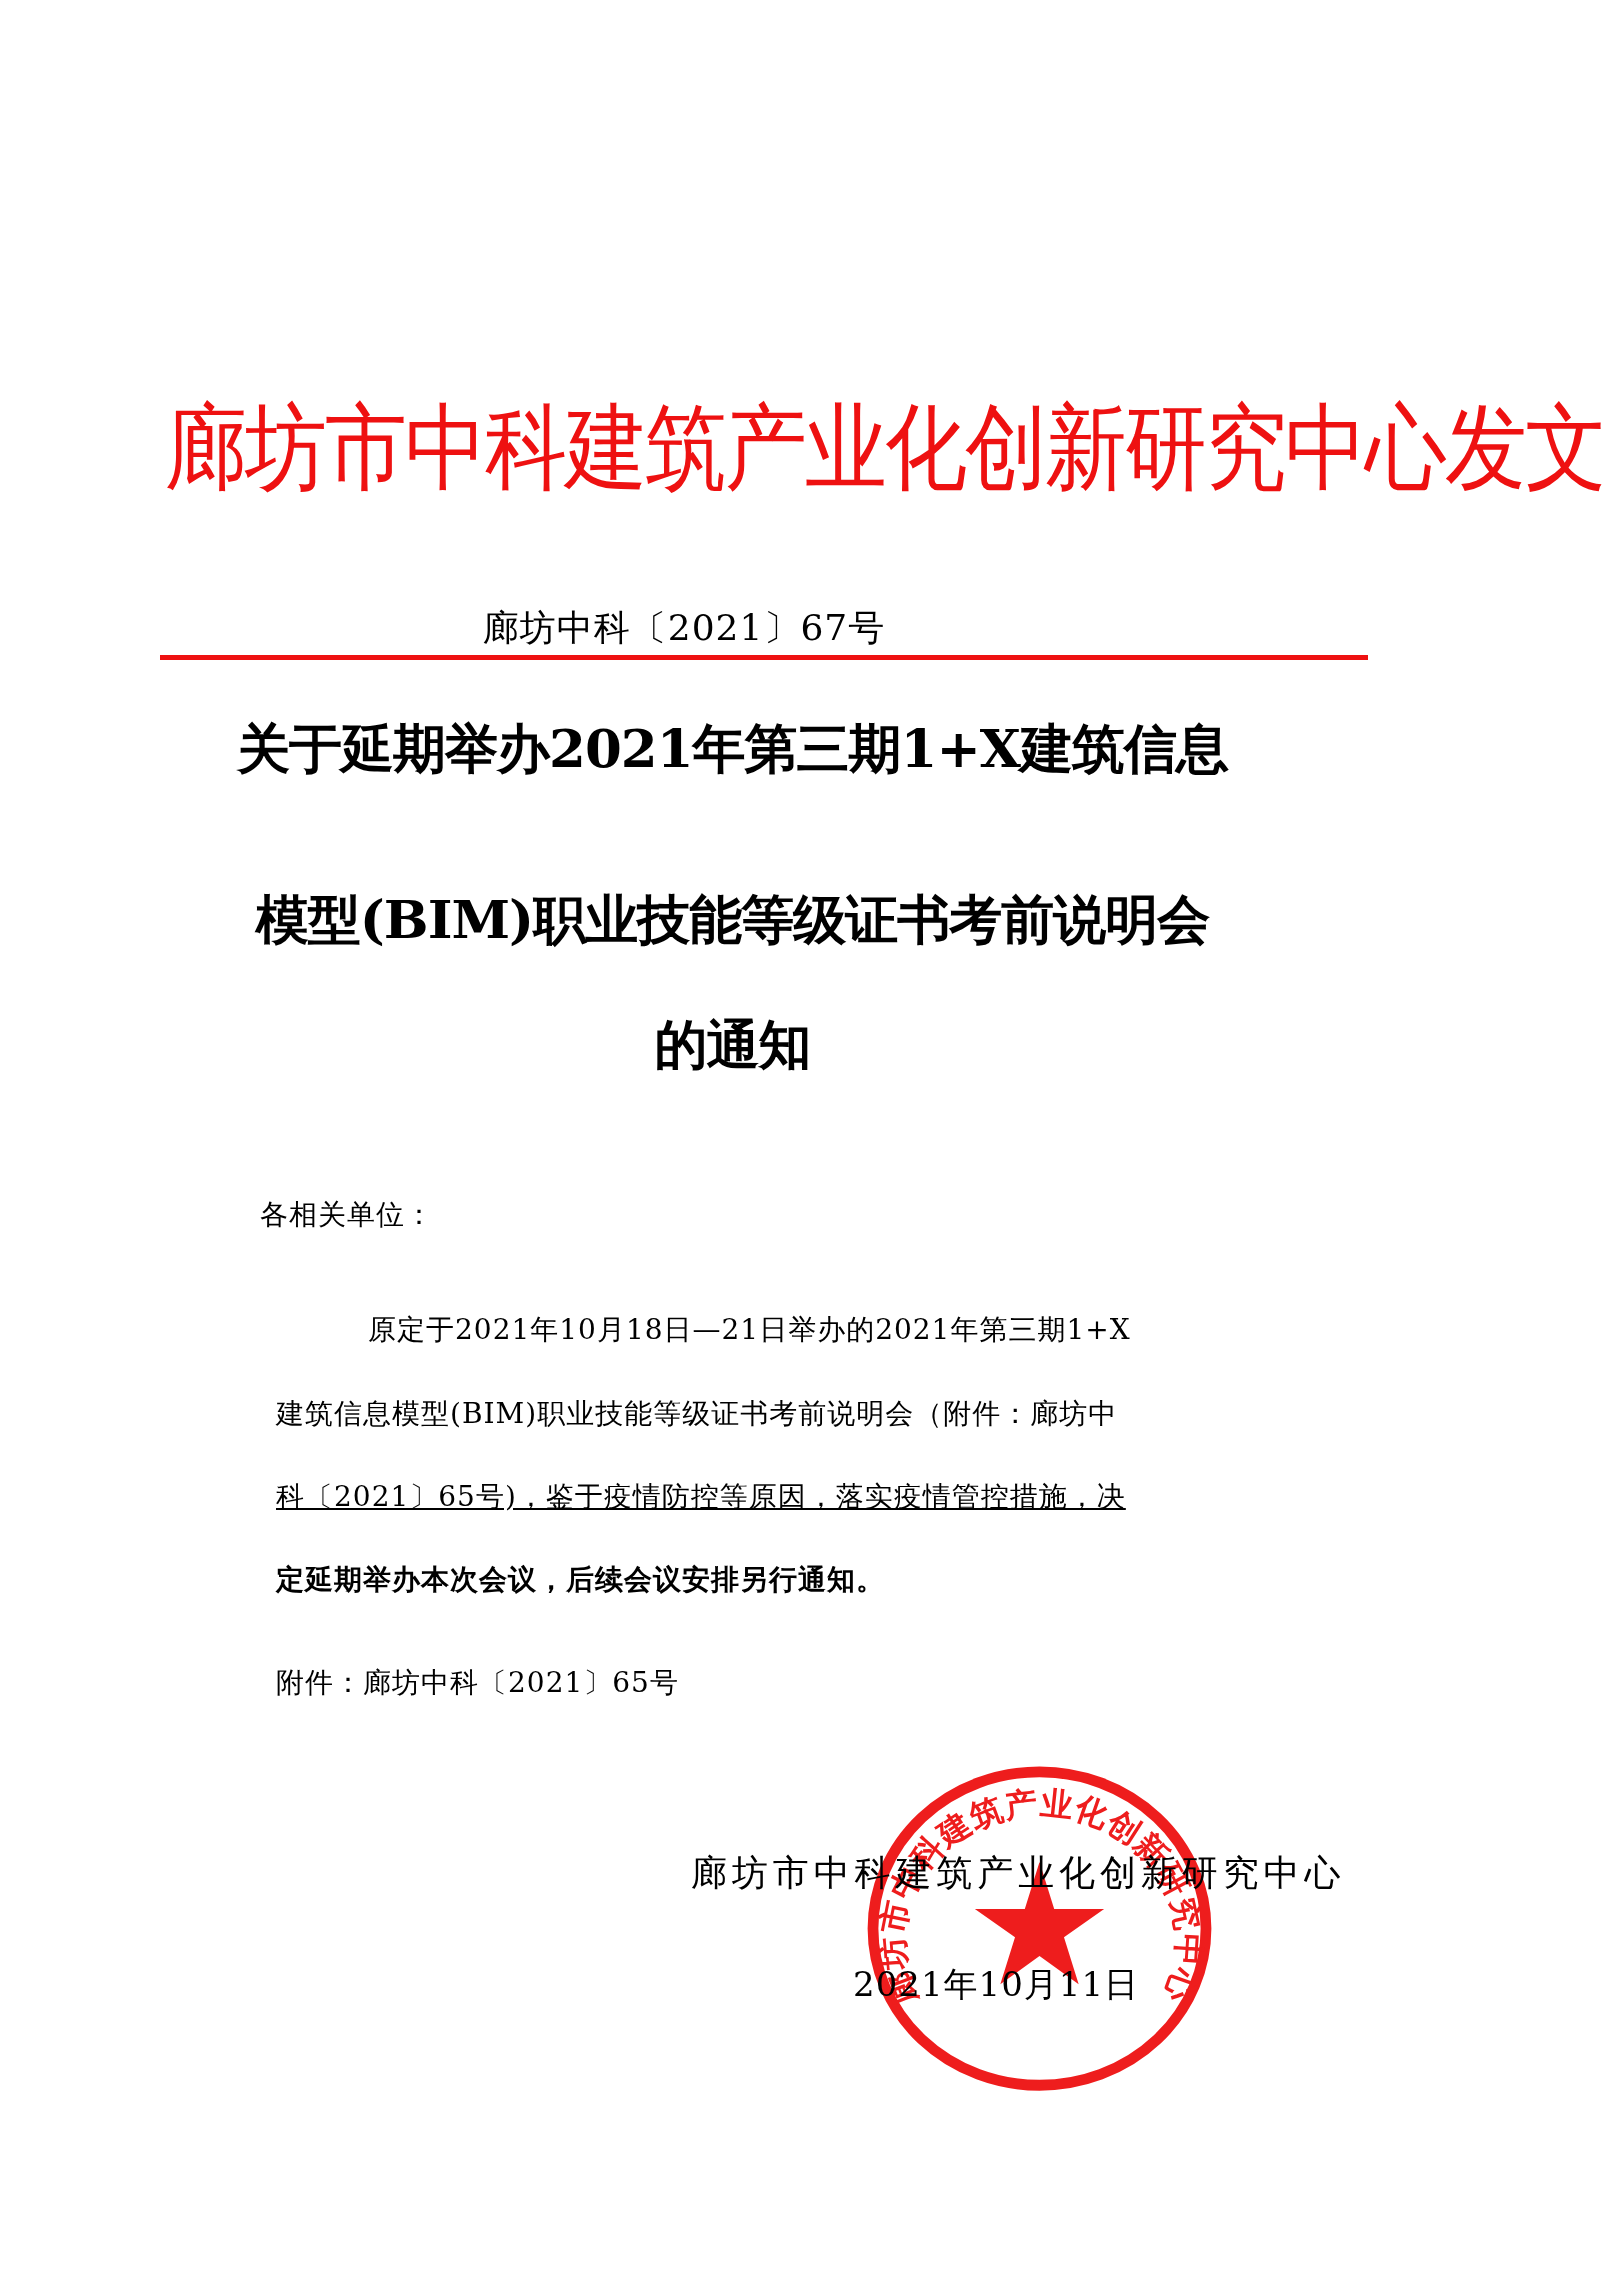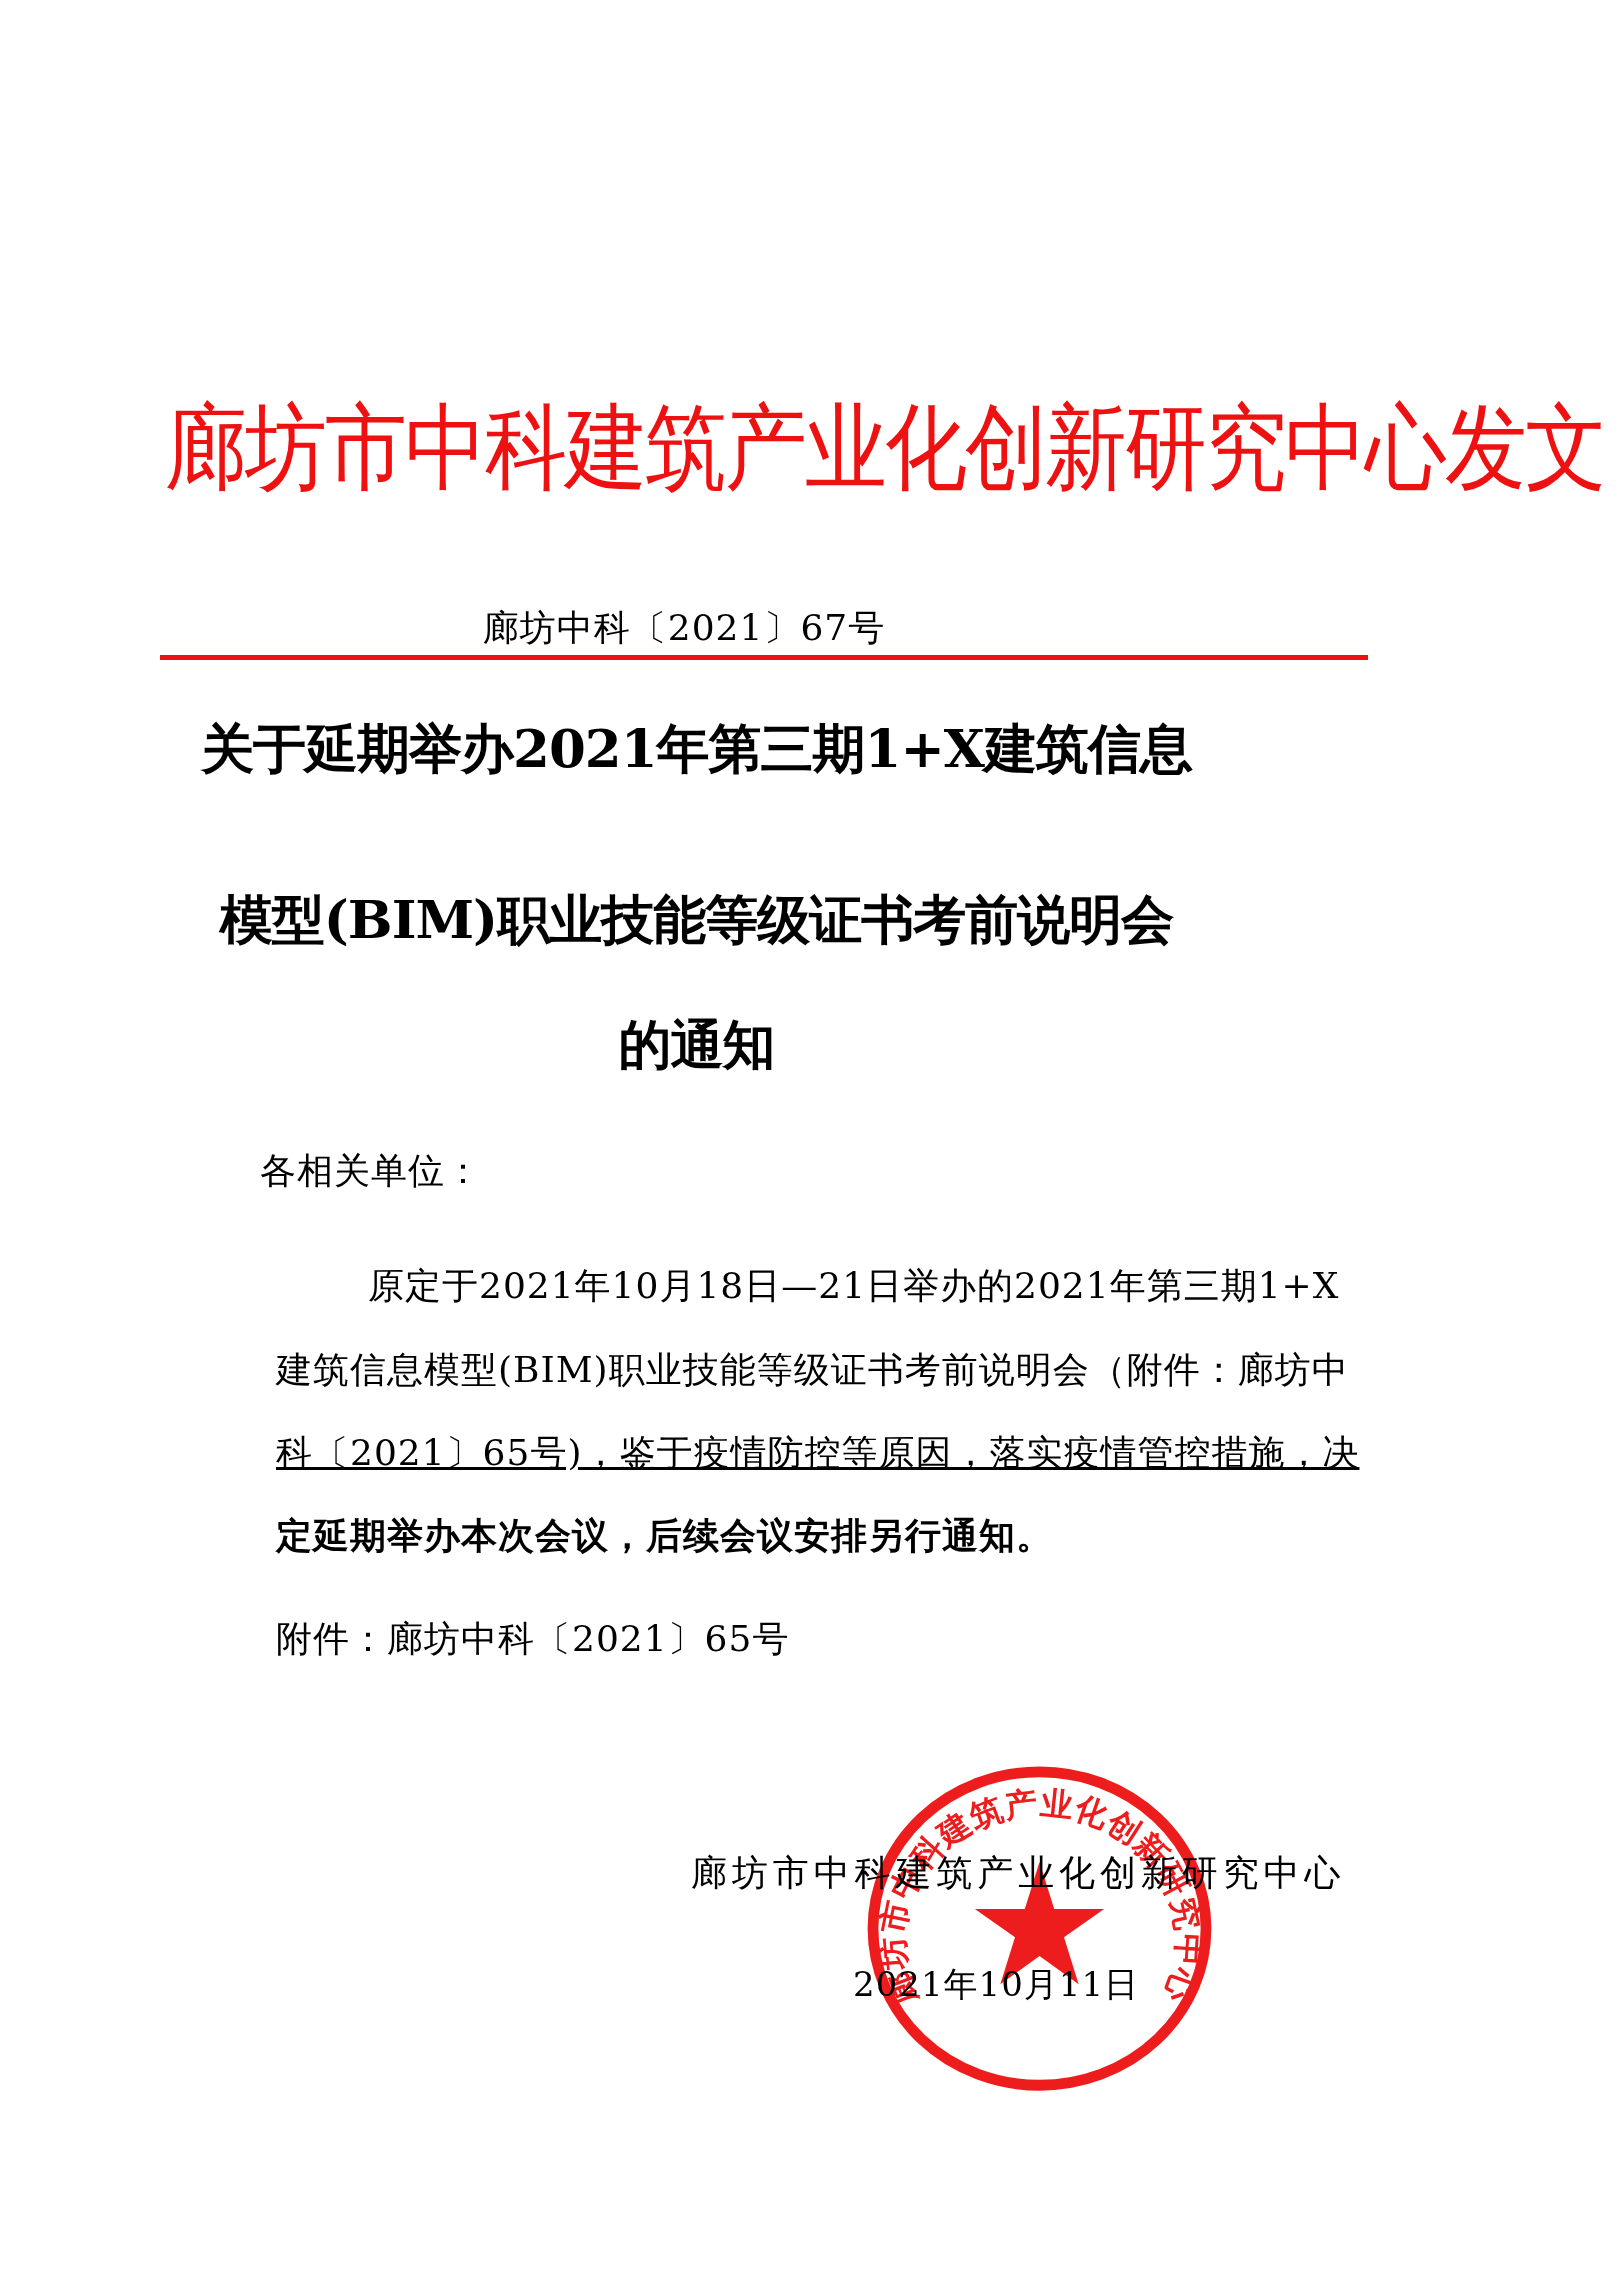"关于延期举办2021年第三期1+X建筑信息" .title-line { padding-left: none -> 36px }
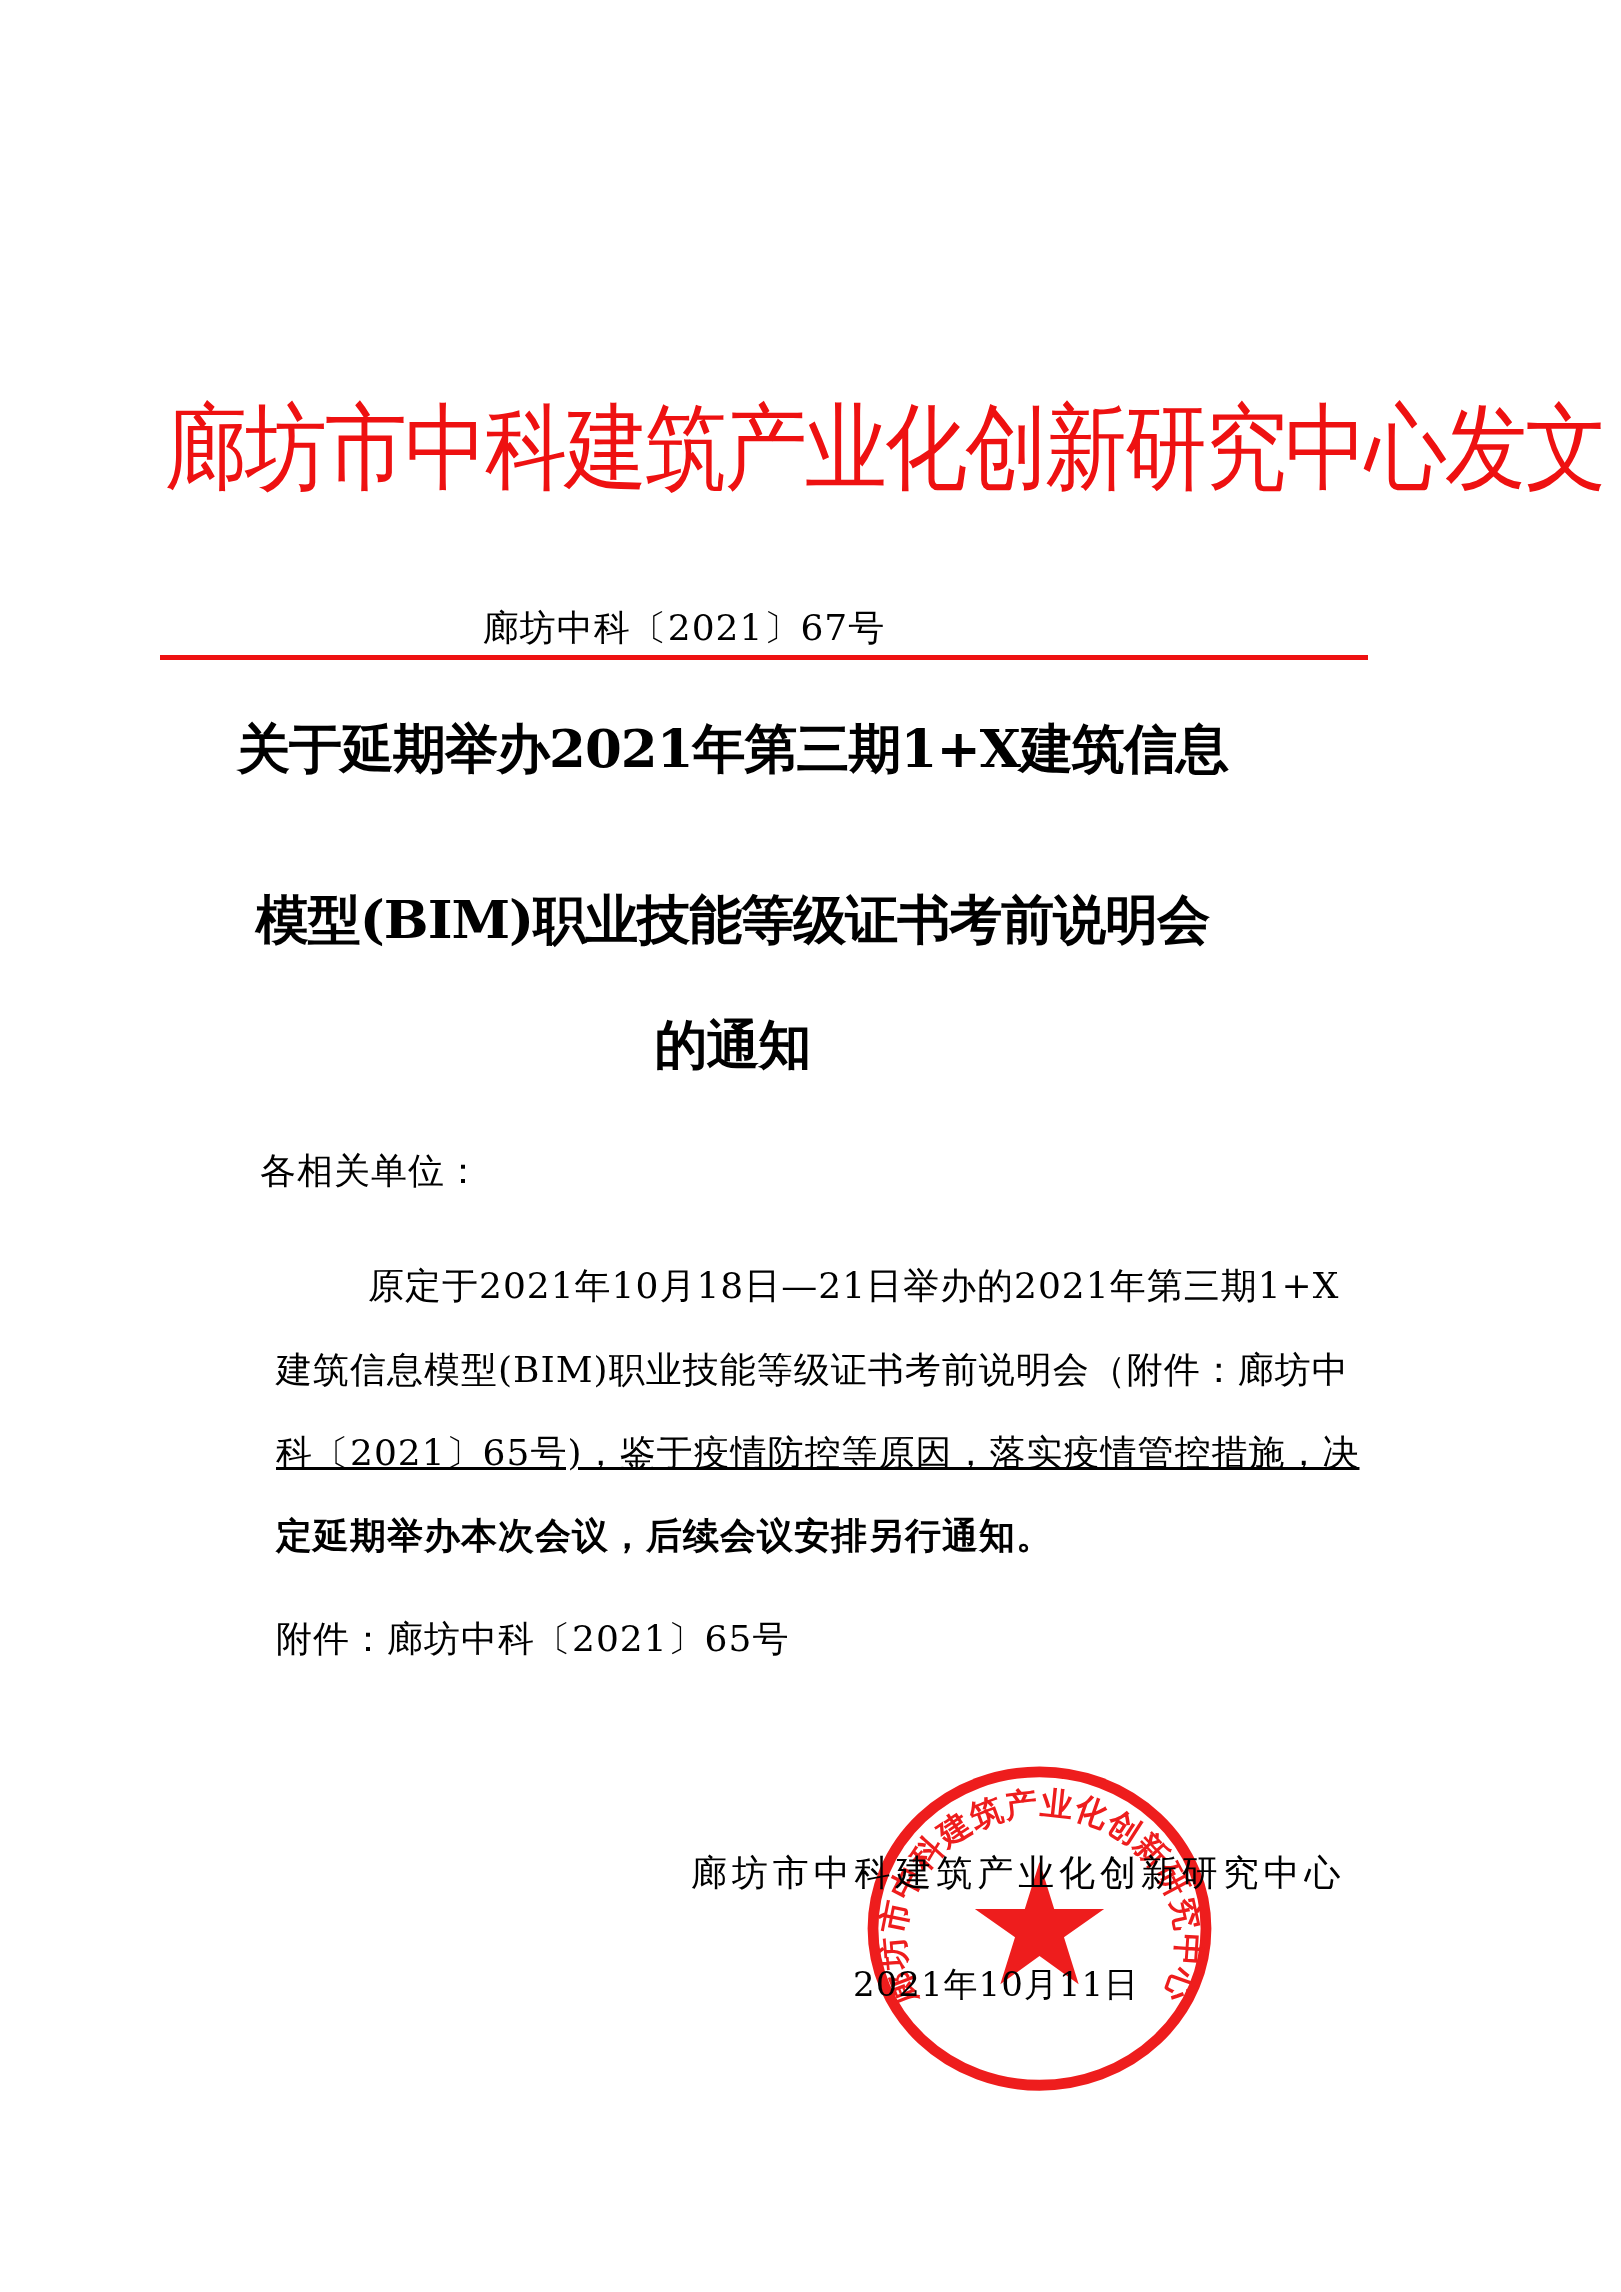"各相关单位：" .body-text { font-size: 36px -> 28px; margin-top: none -> 44px }
